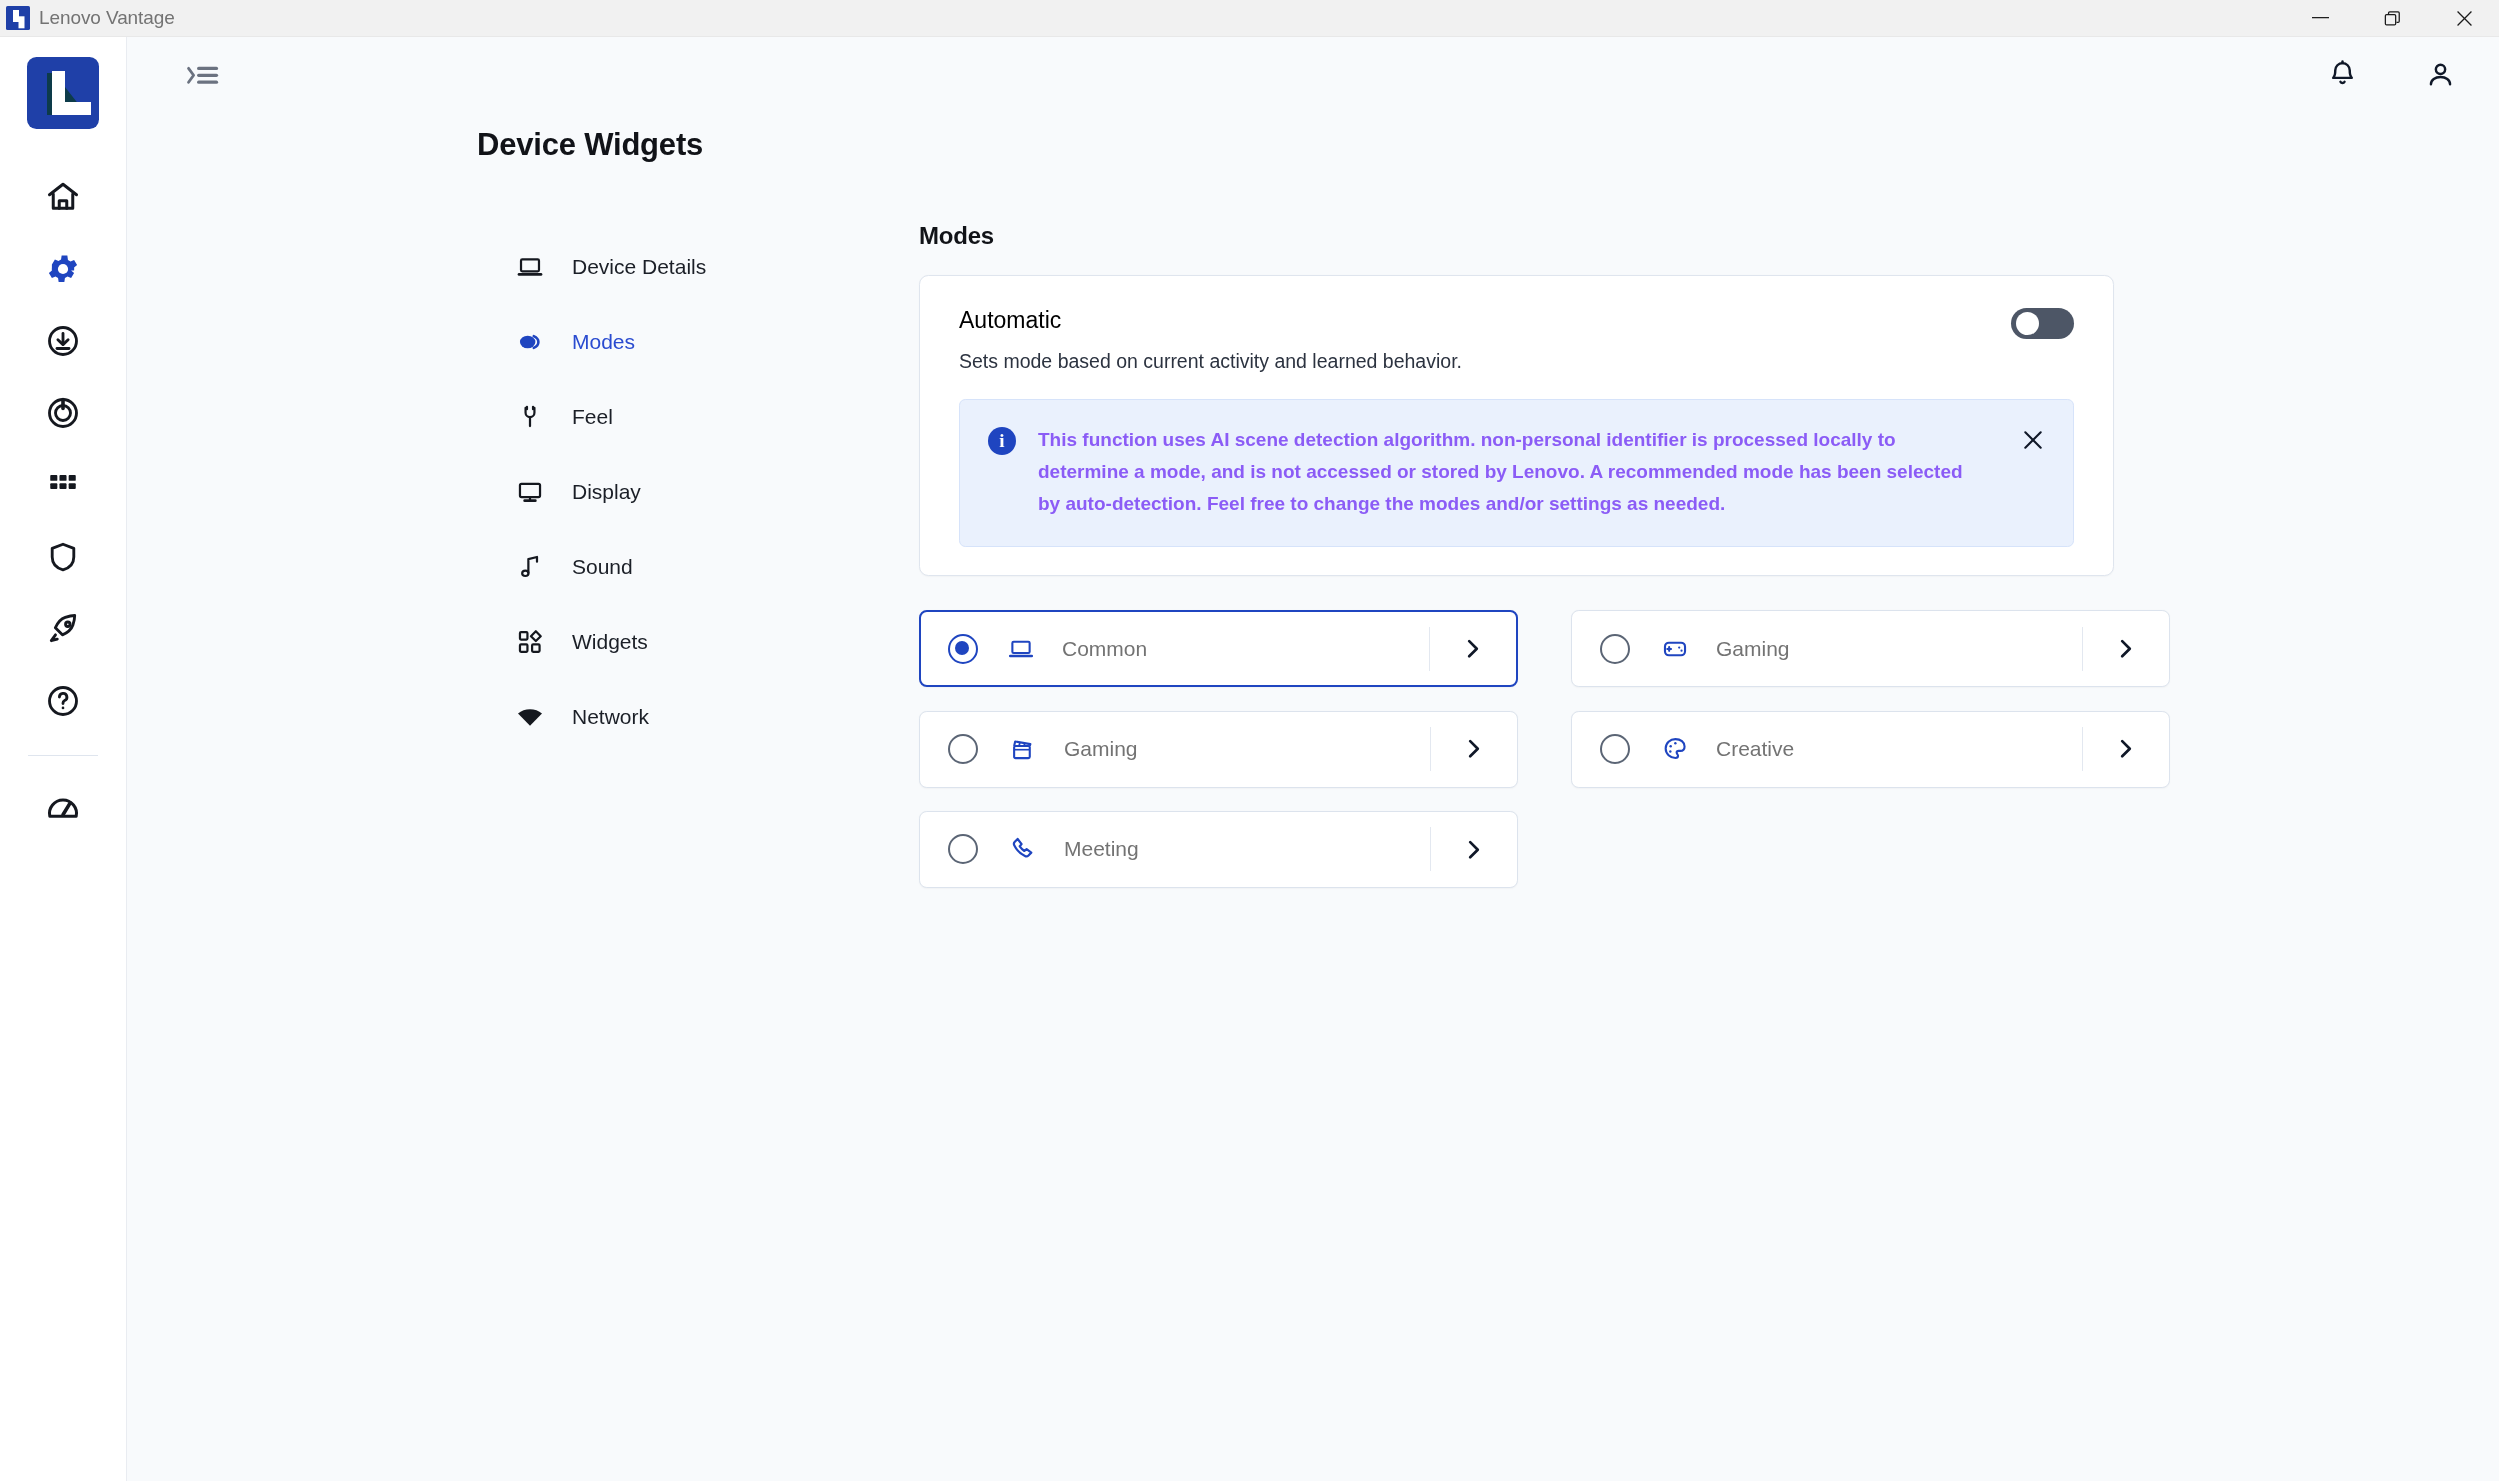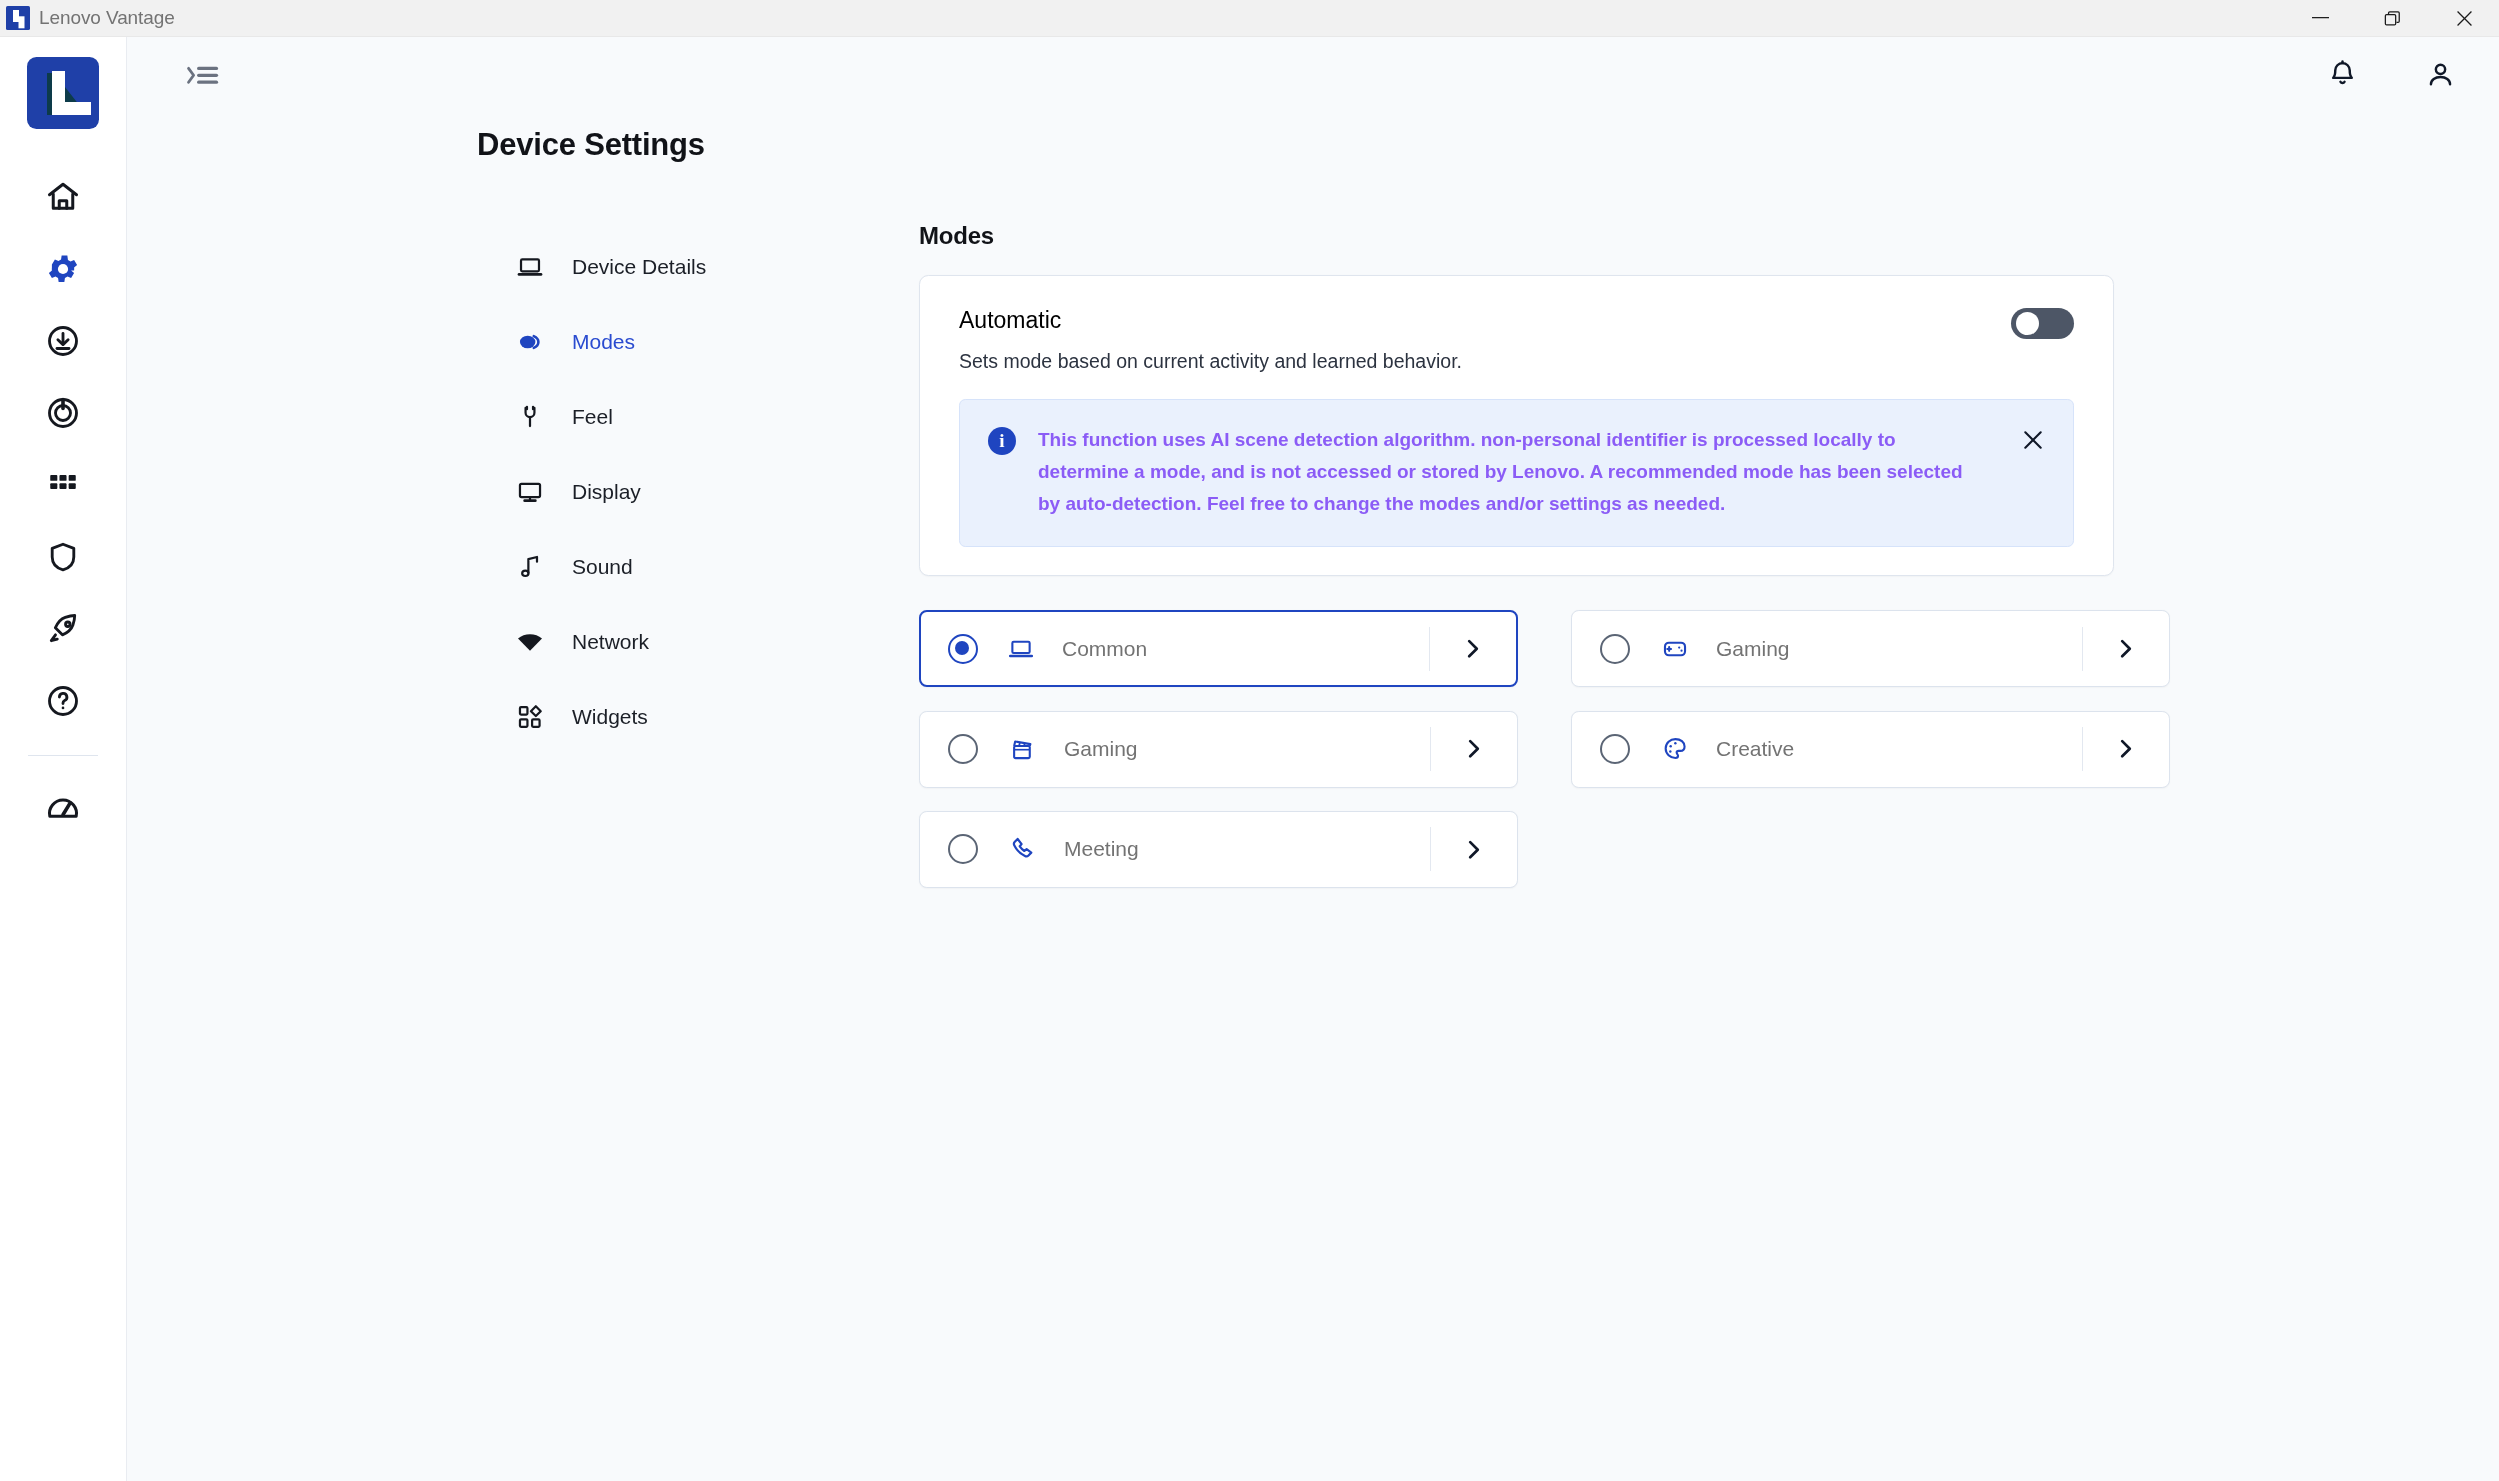"Device Settings" div.page-title { text: Settings -> Widgets }
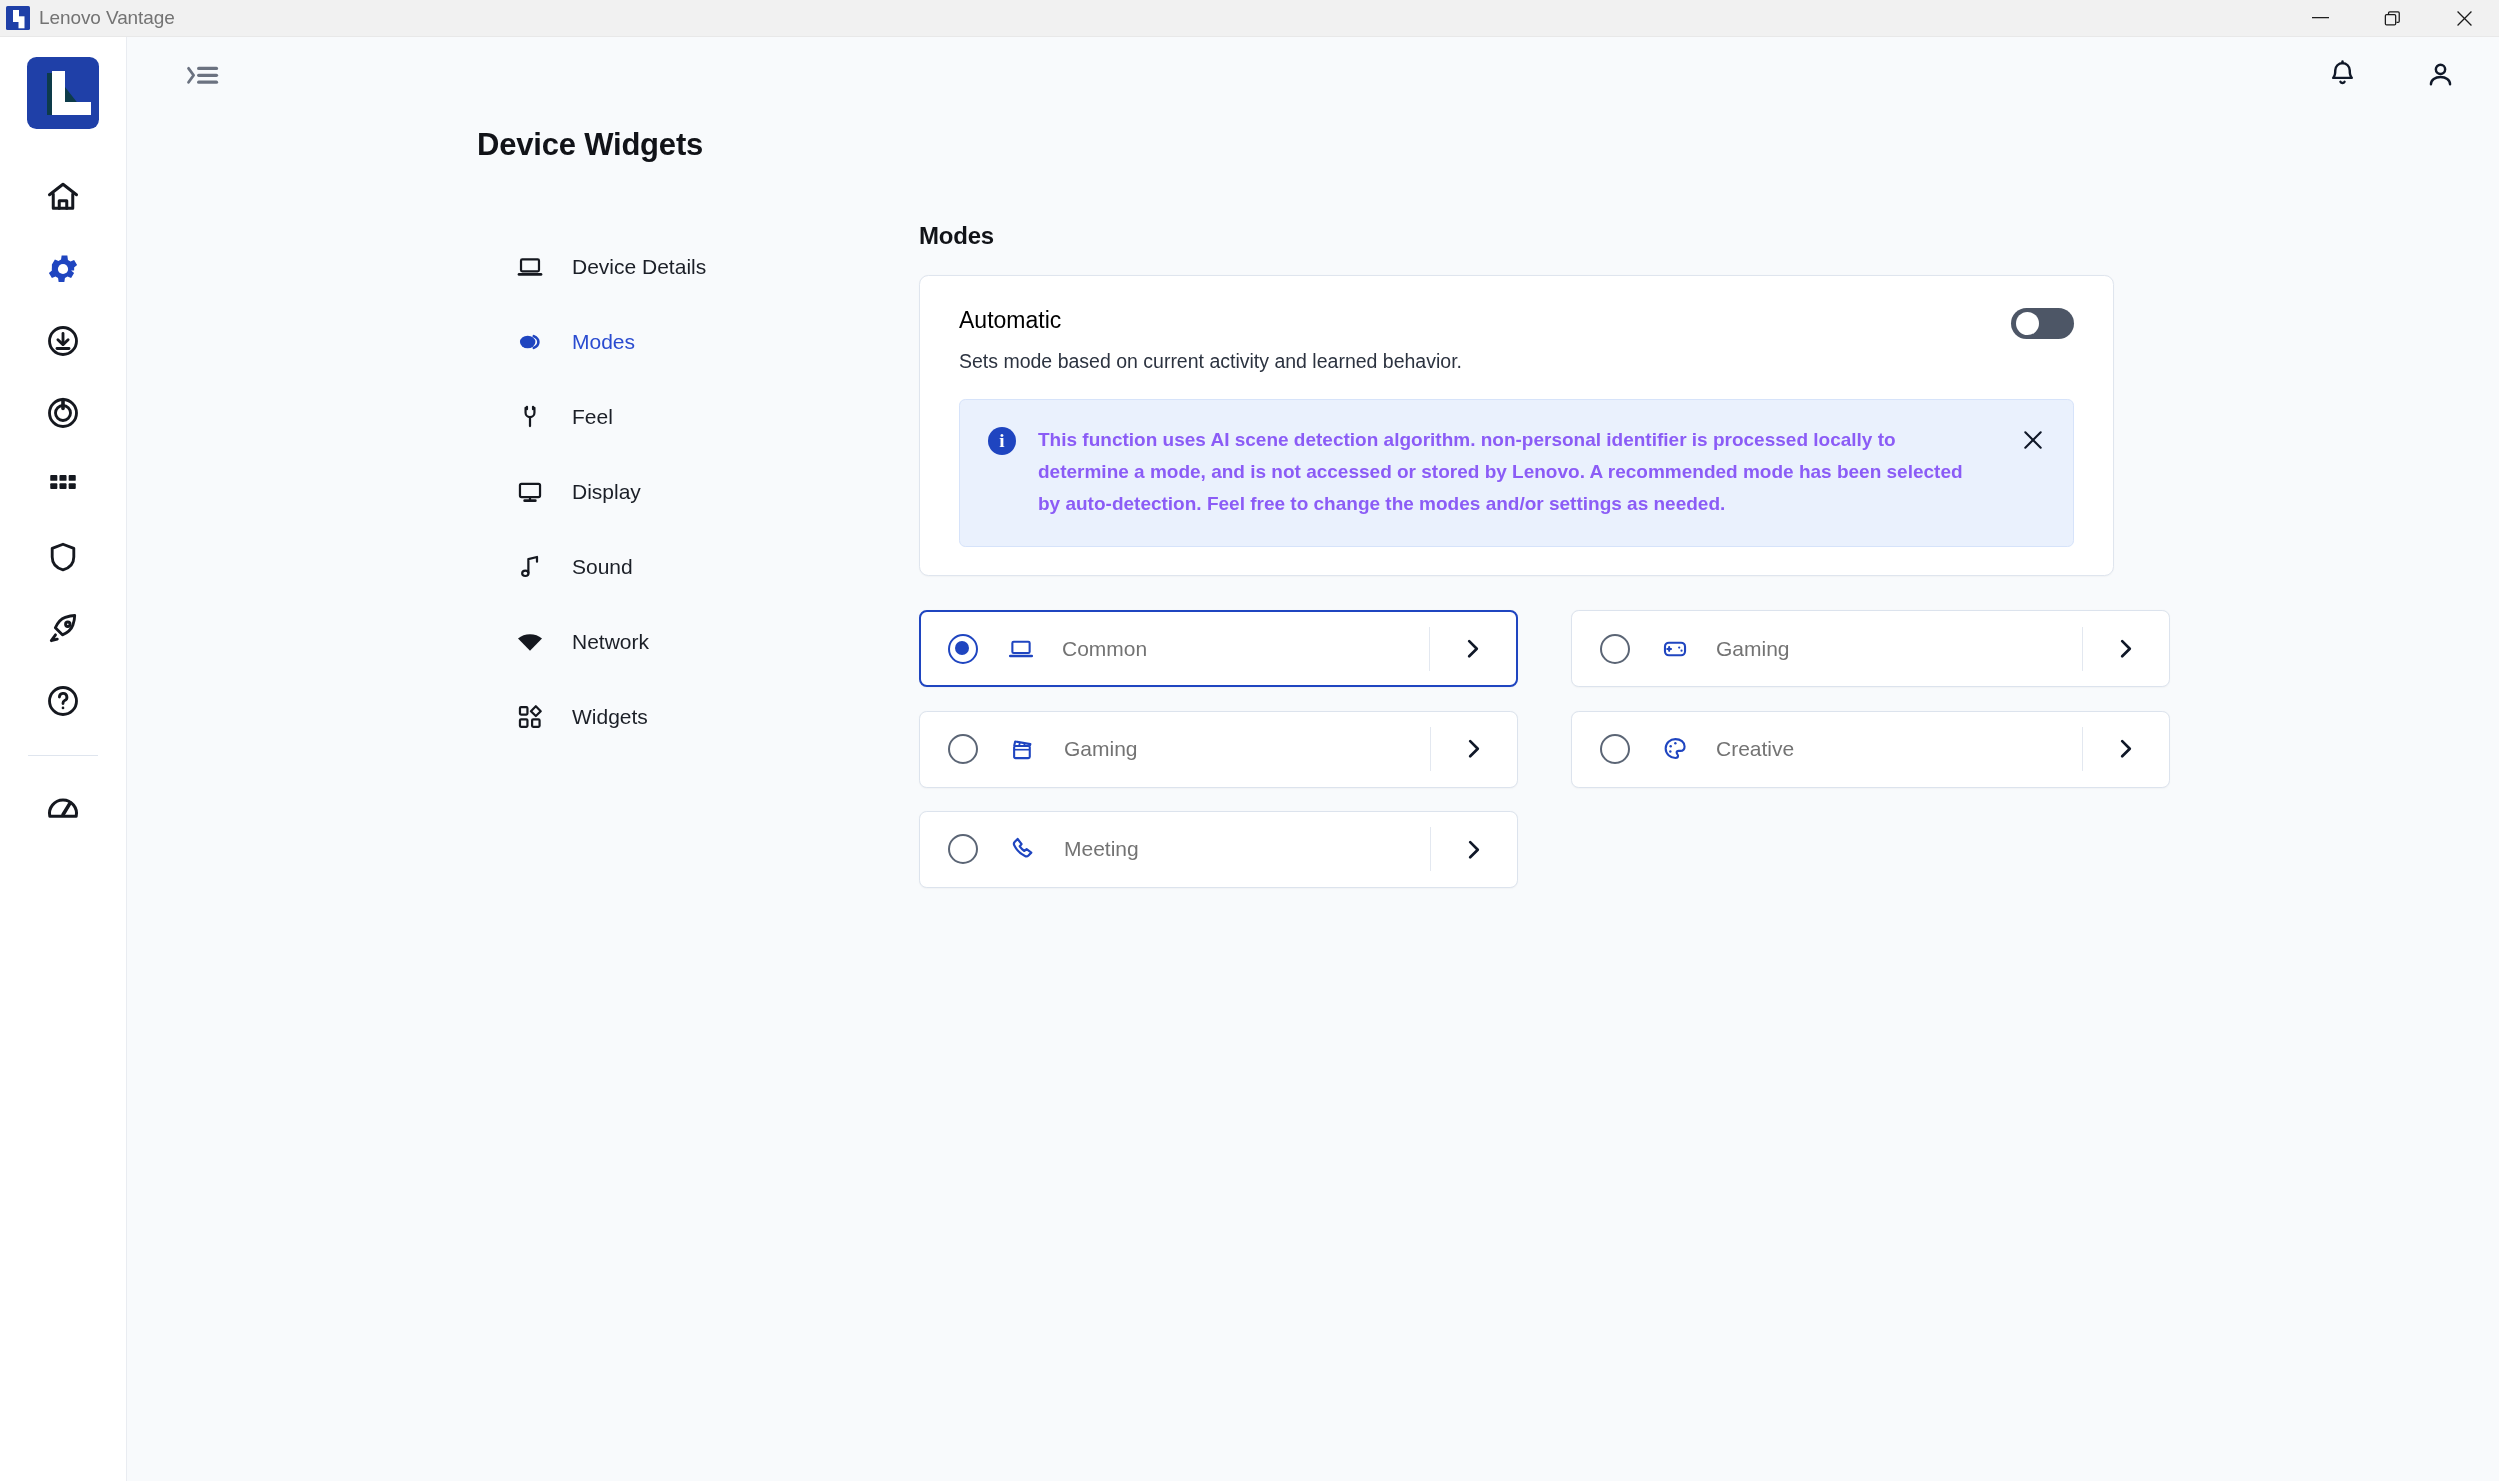"Network" div.subnav-item { order: before "Widgets" -> after "Widgets" }
